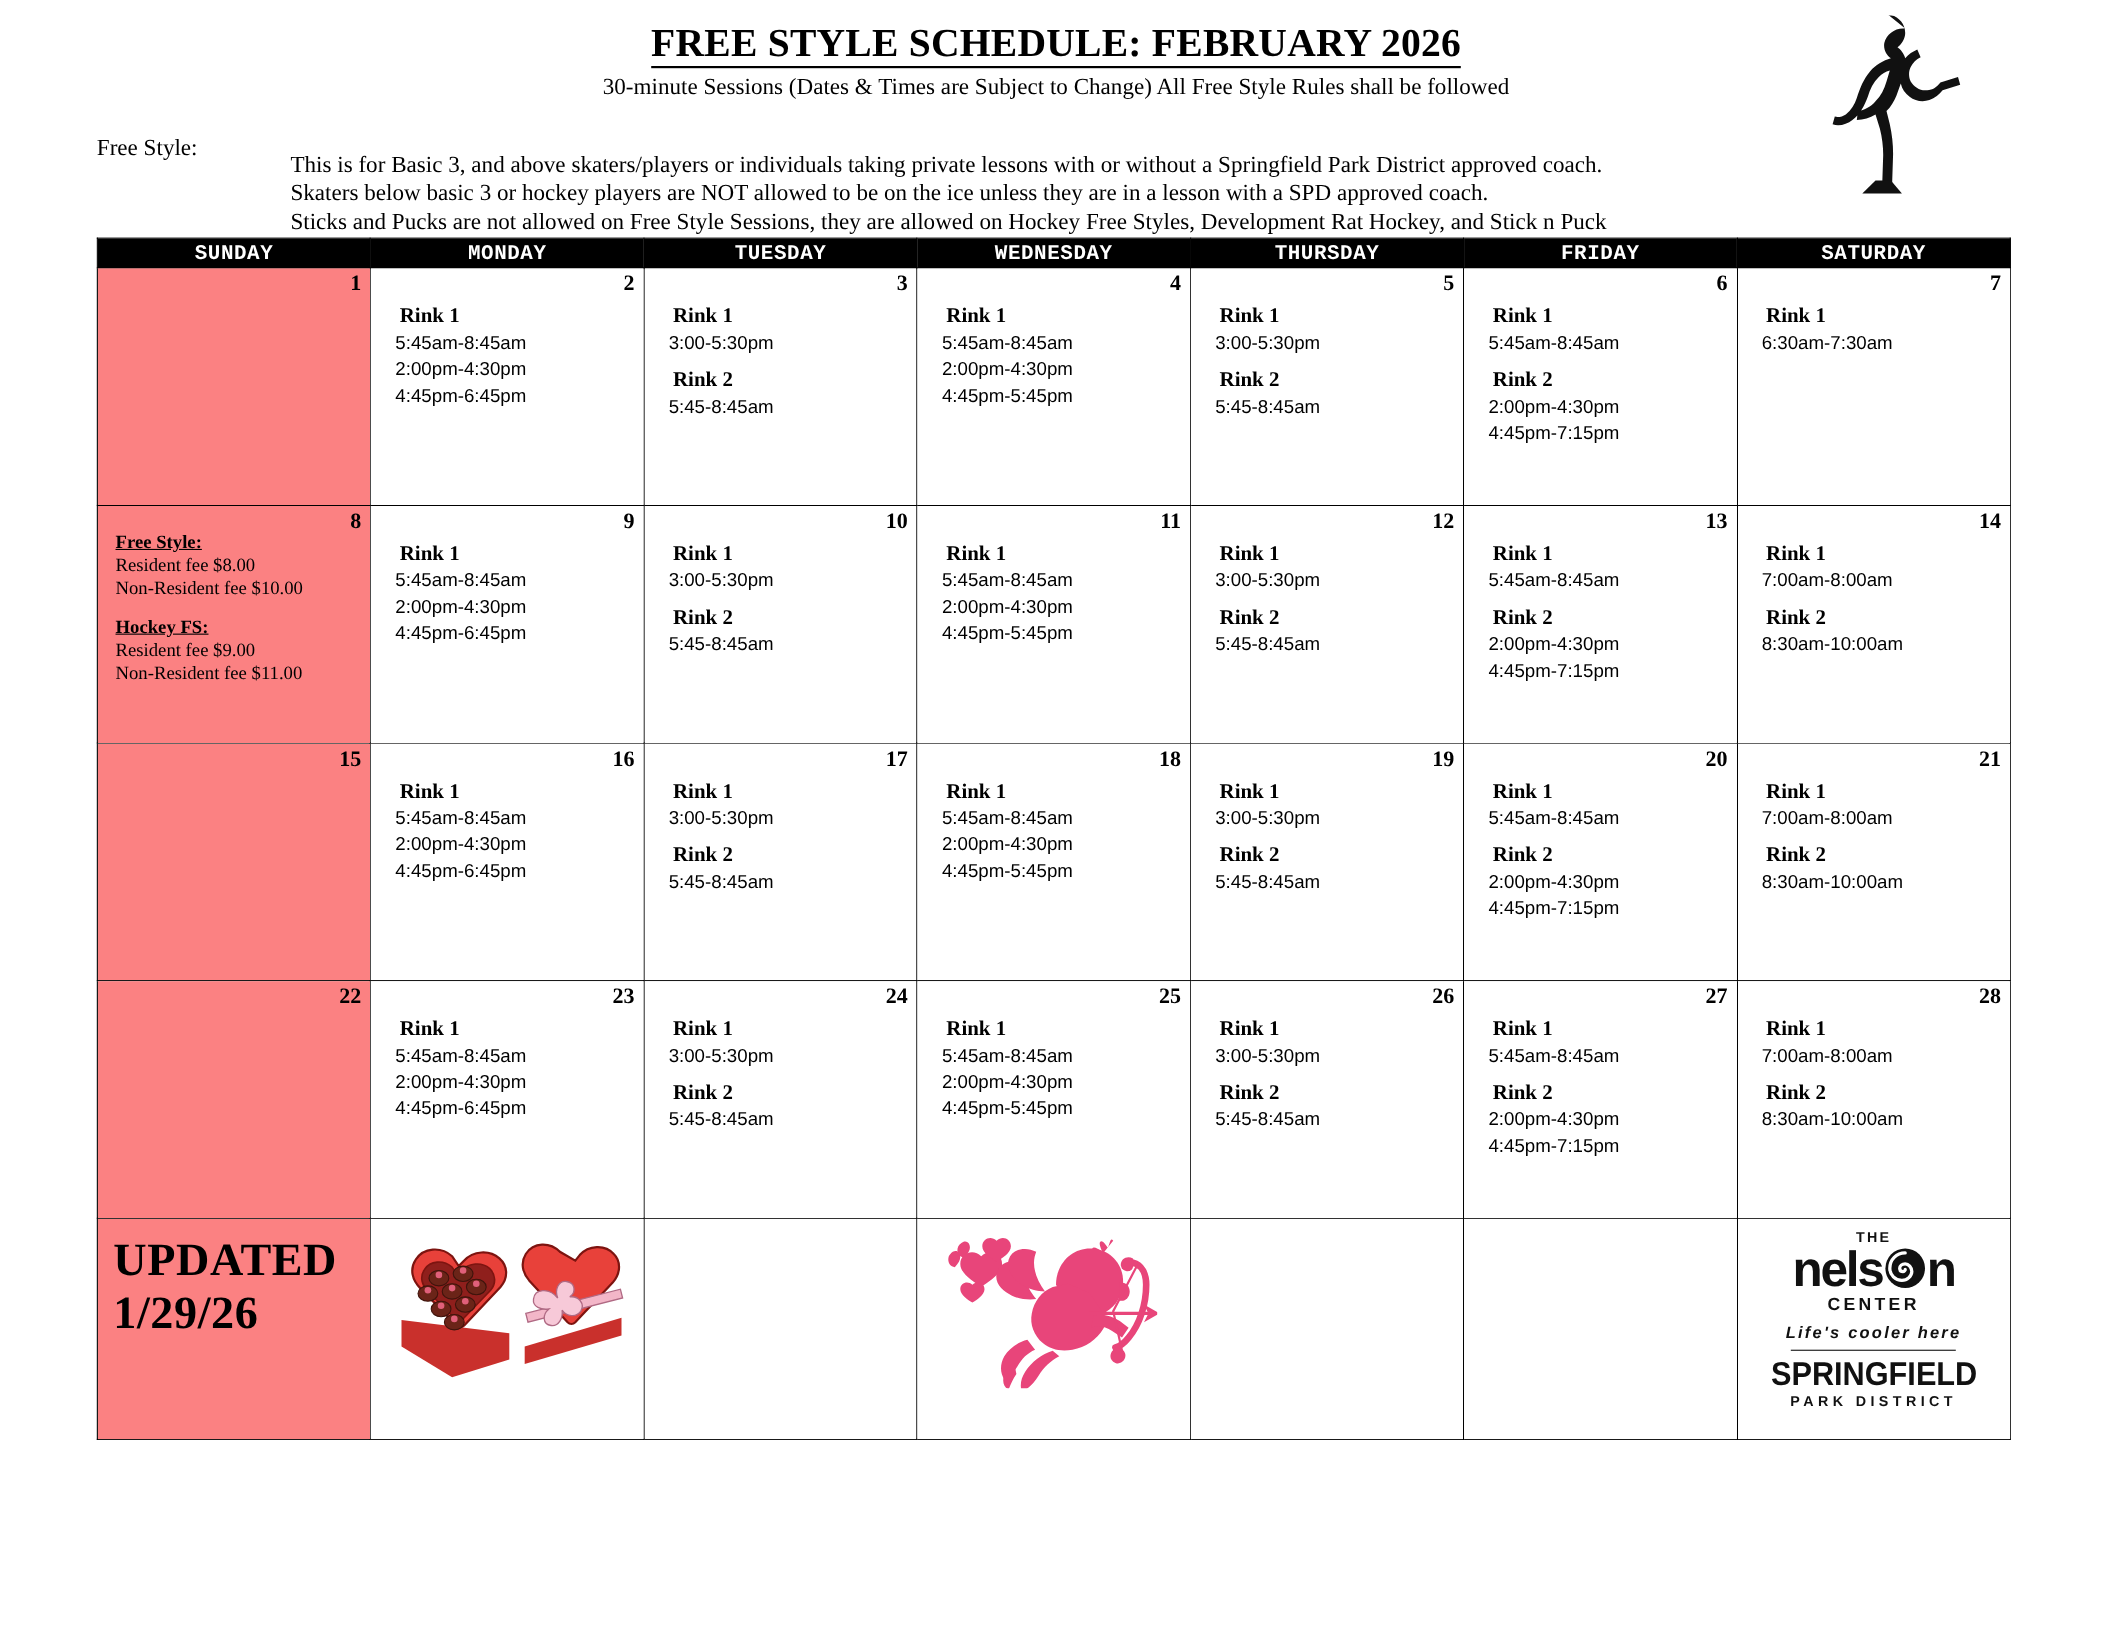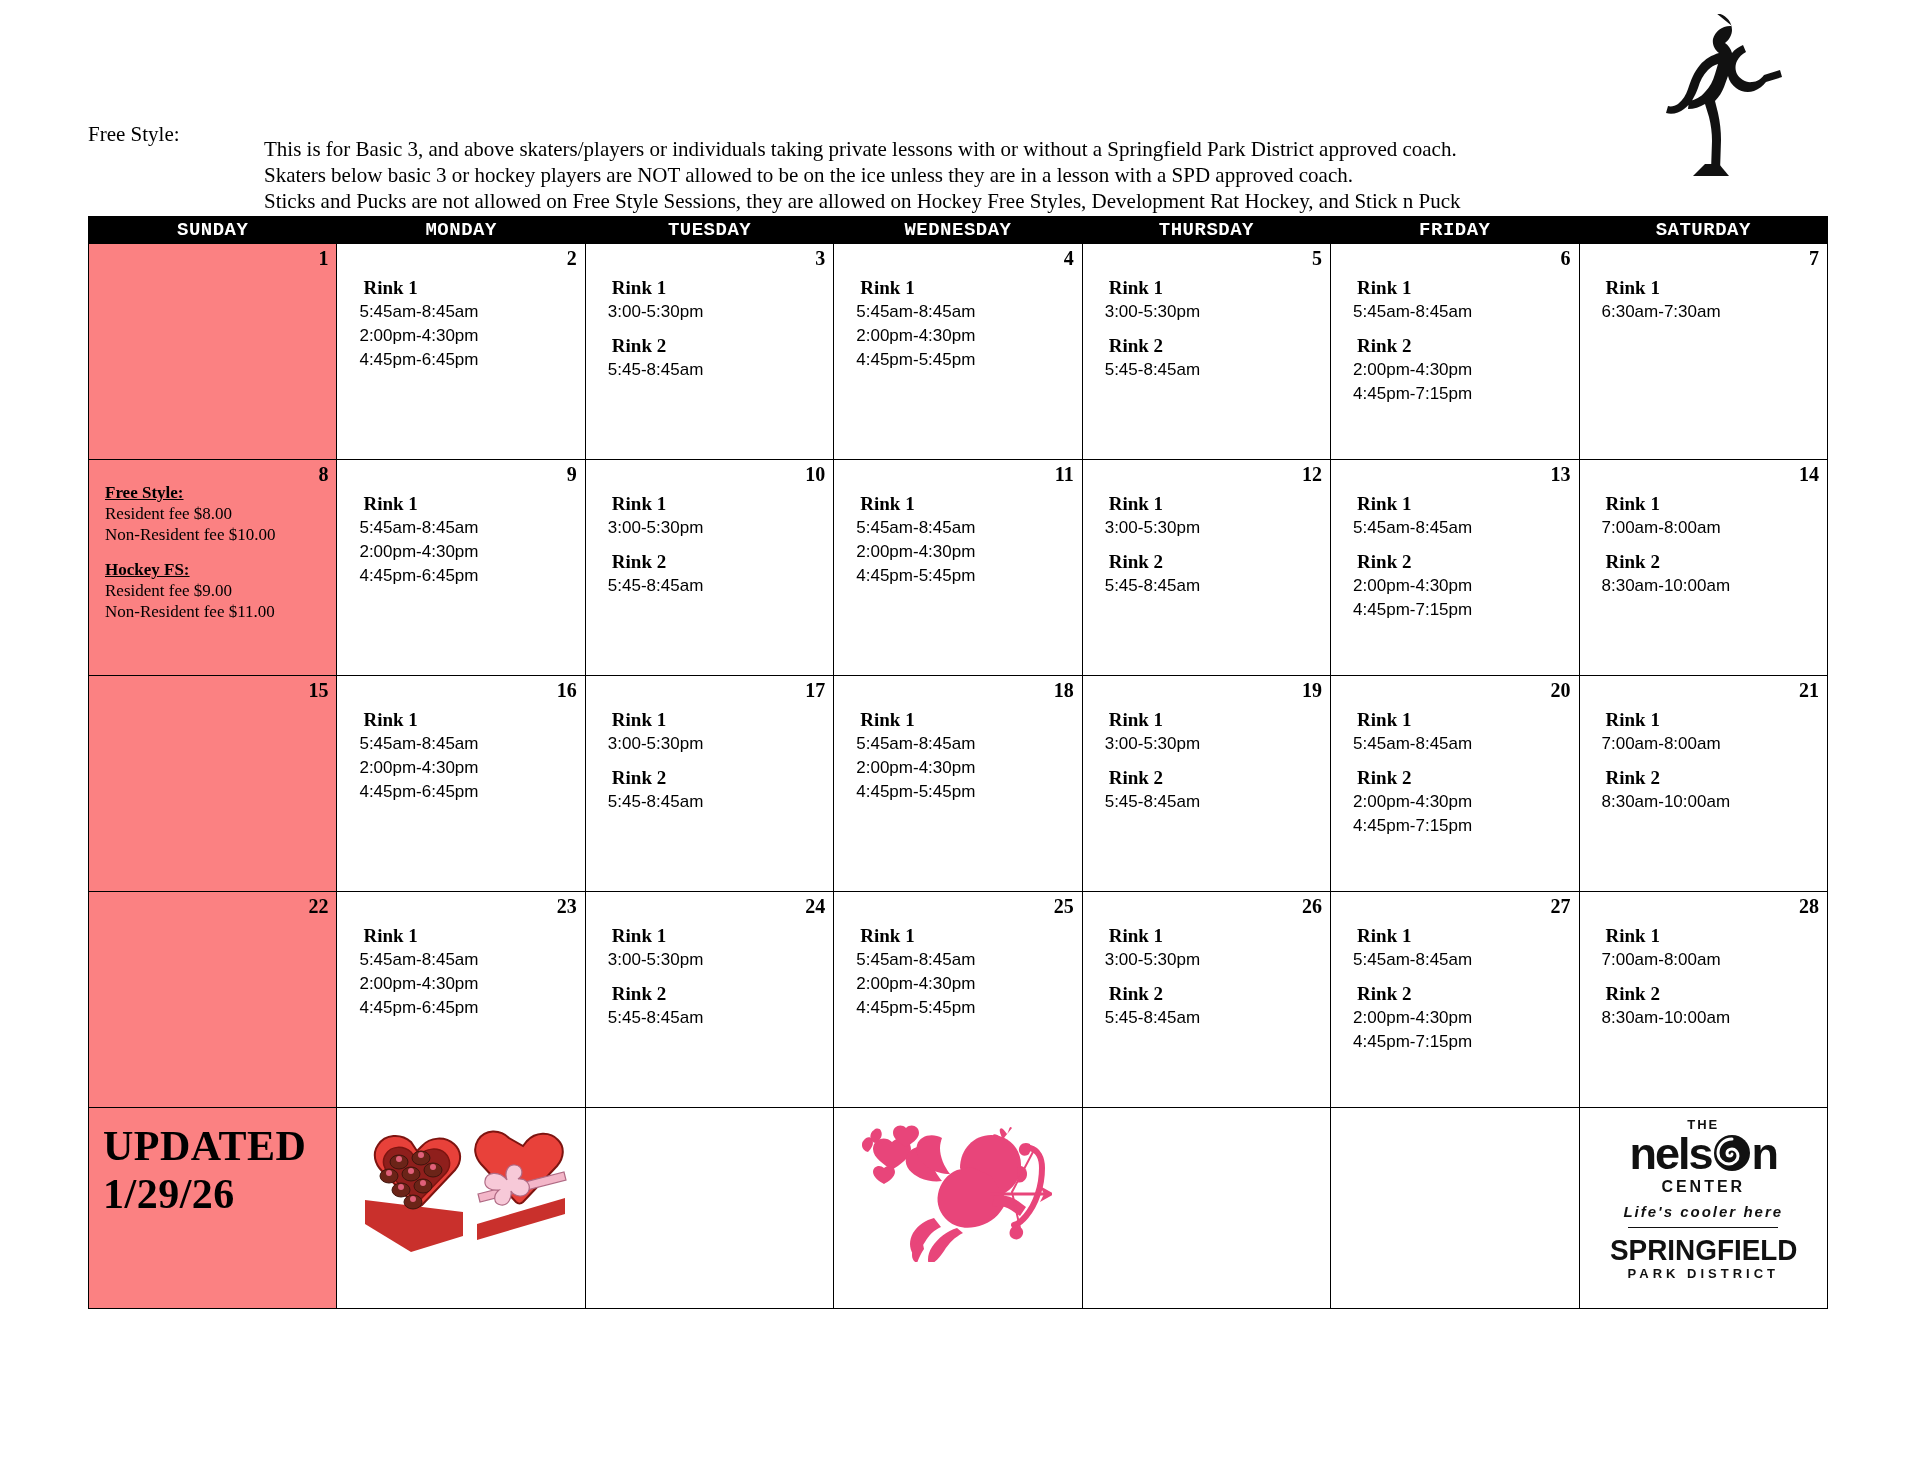"FREE STYLE SCHEDULE: FEBRUARY 2026" div.title { html: none -> <div><span>FREE STYLE SCHEDULE: FEBRUARY 2026</span></div> }
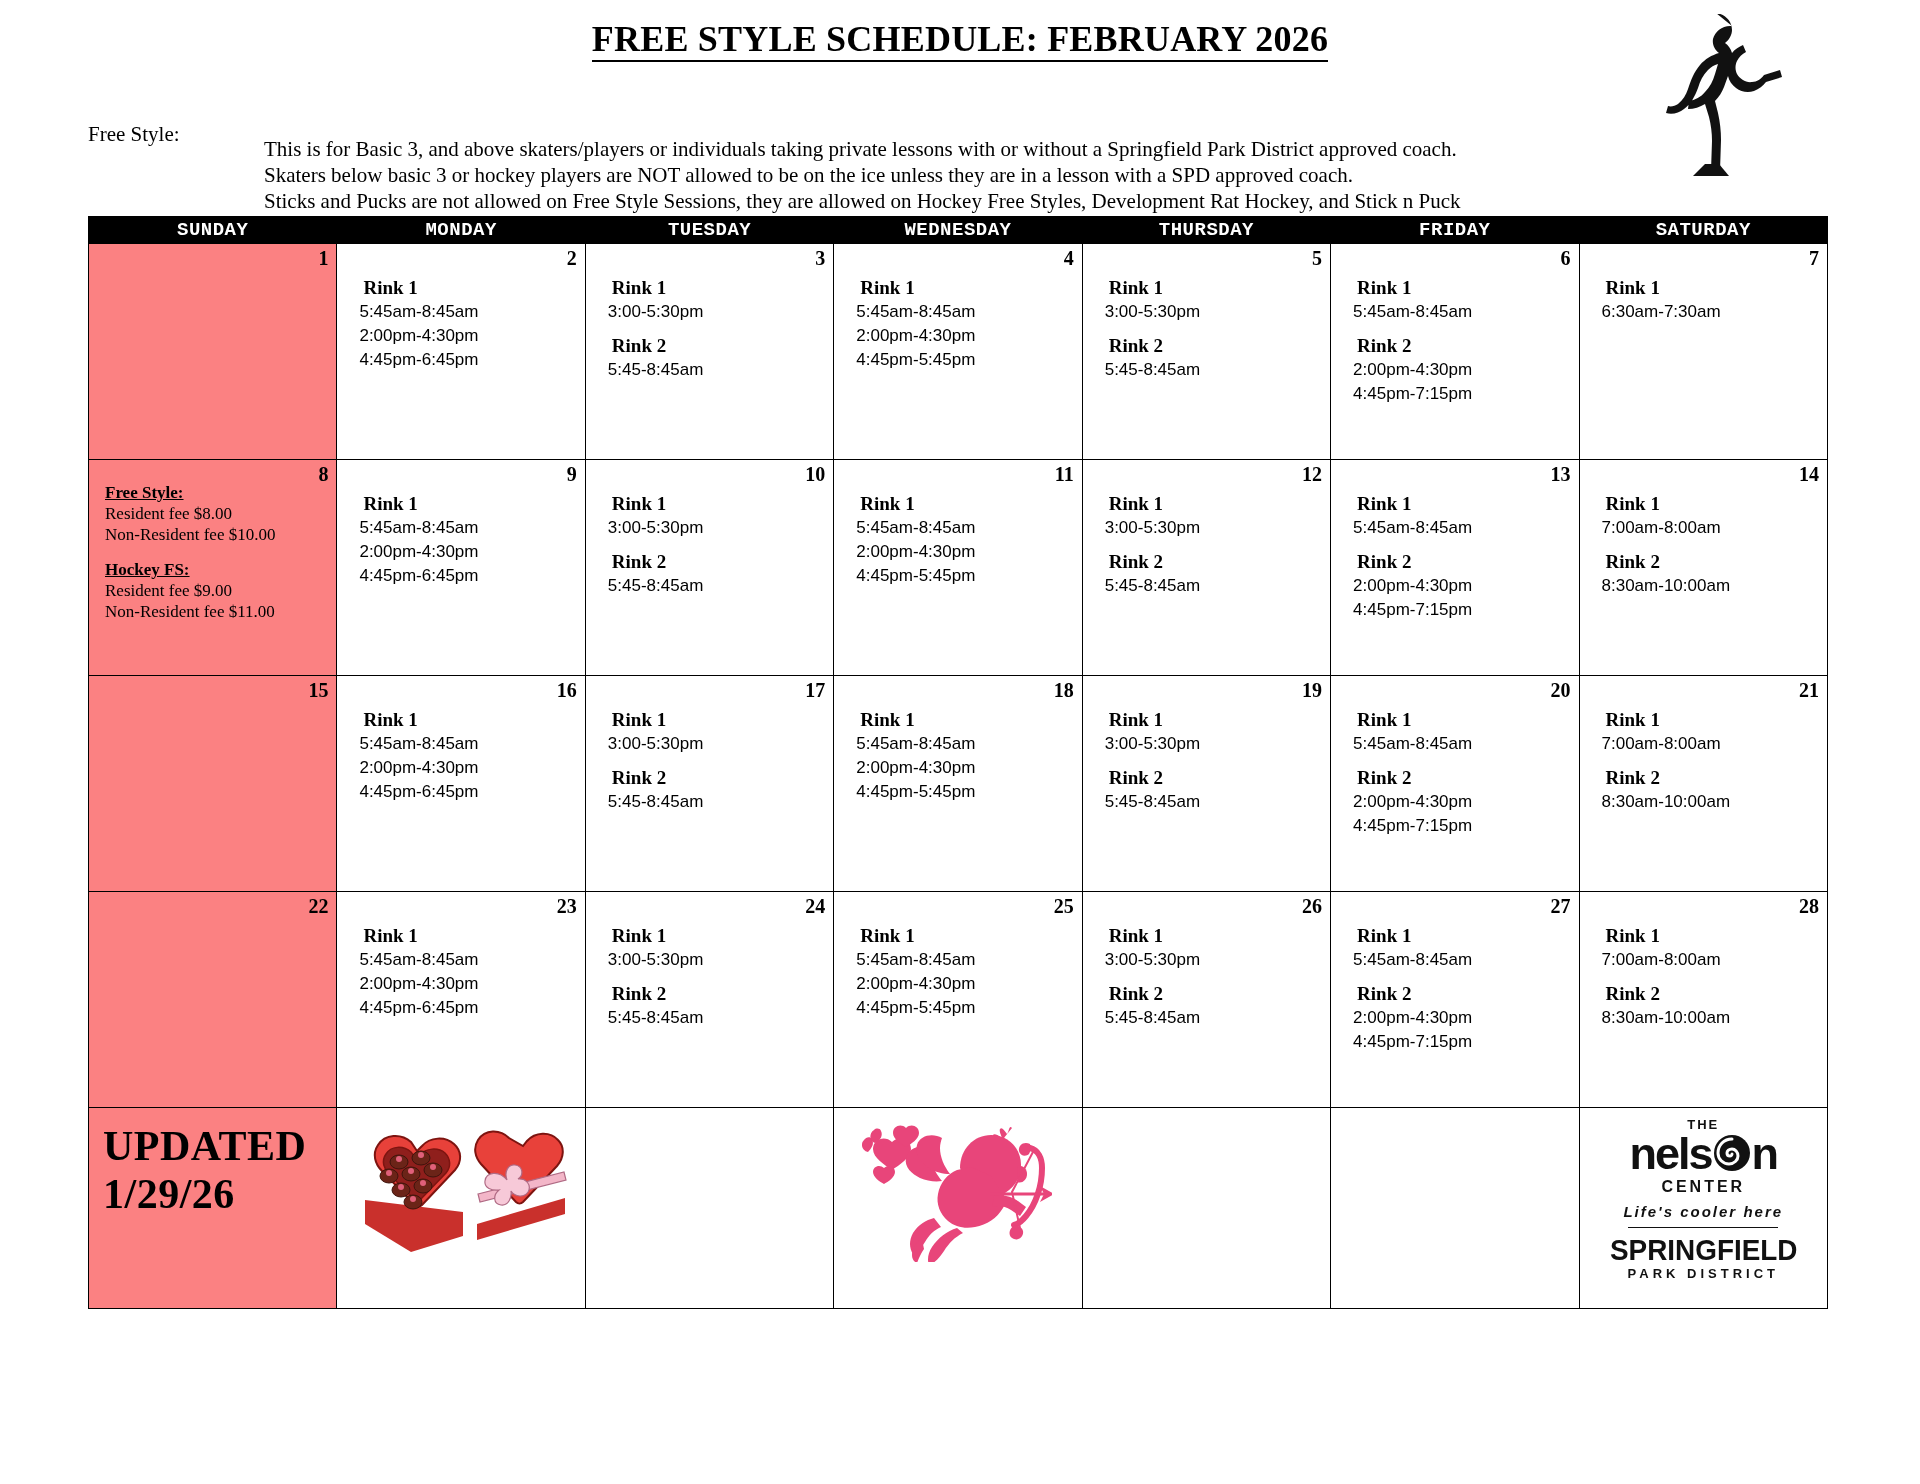"30-minute Sessions (Dates & Times" div.subtitle { html: none -> <div>30-minute Sessions (Dates &amp; Times are Subject to Change) All Free Style Rules shall be followed</div> }
